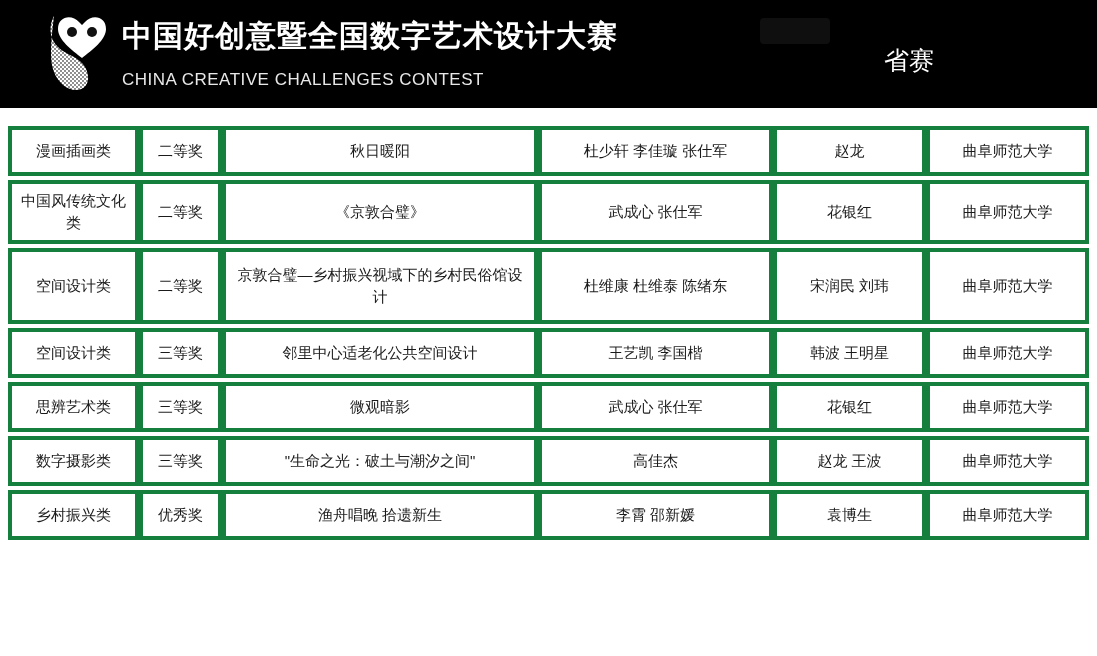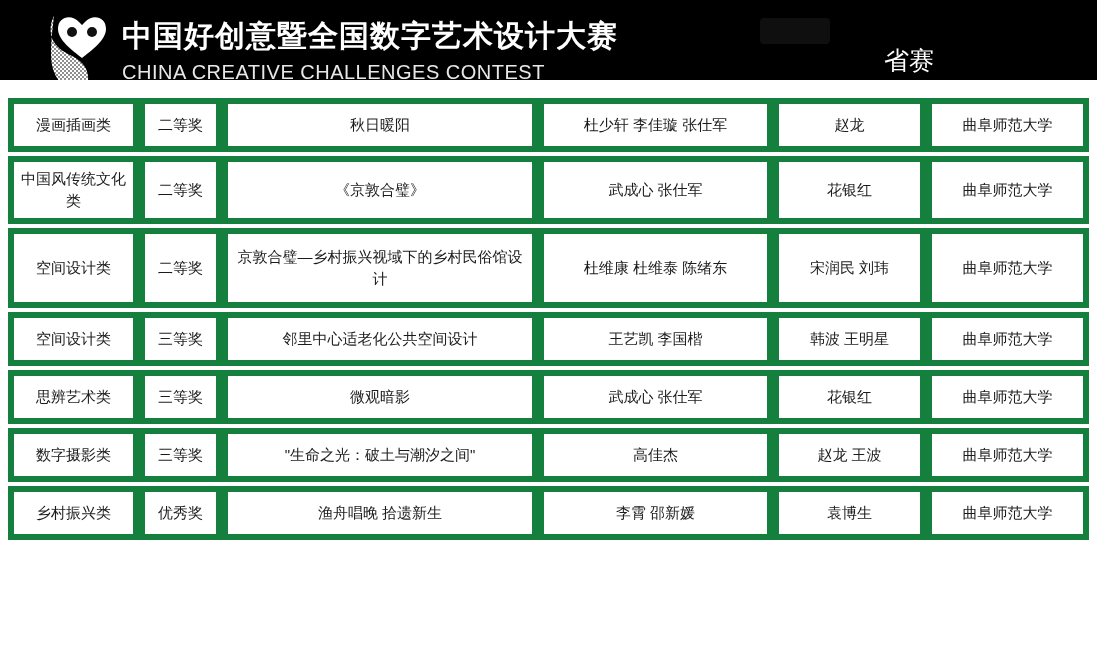"中国好创意暨全国数字艺术设计大赛" .banner { height: 80px -> 108px }
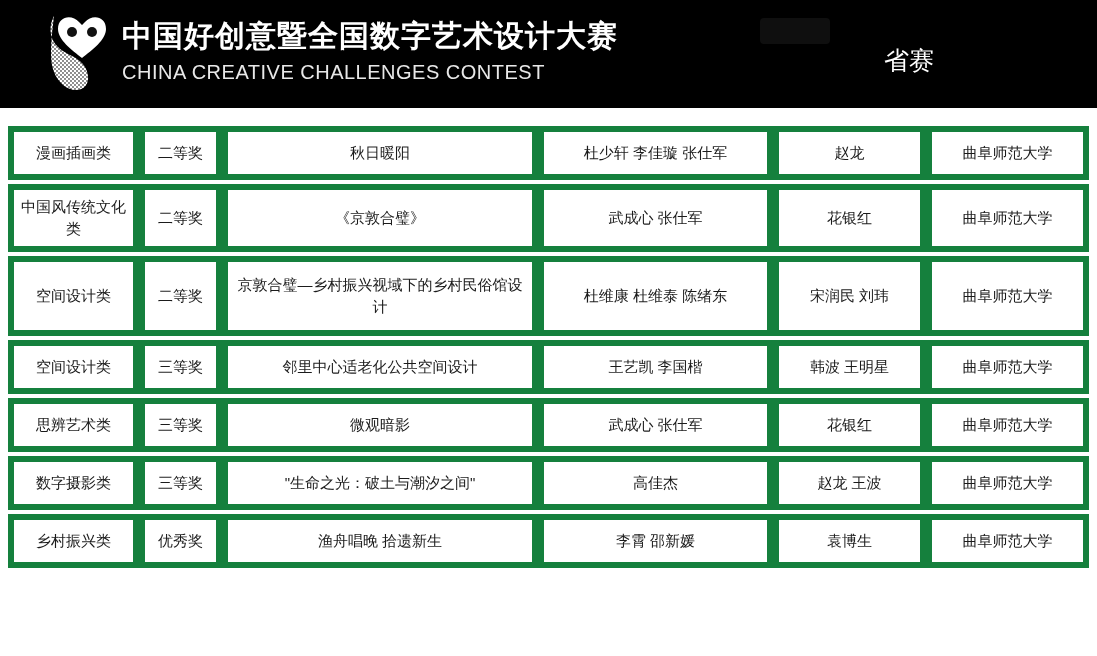"CHINA CREATIVE CHALLENGES CONTEST" .title-en { font-size: 20px -> 17px; margin-top: 4px -> 12px }
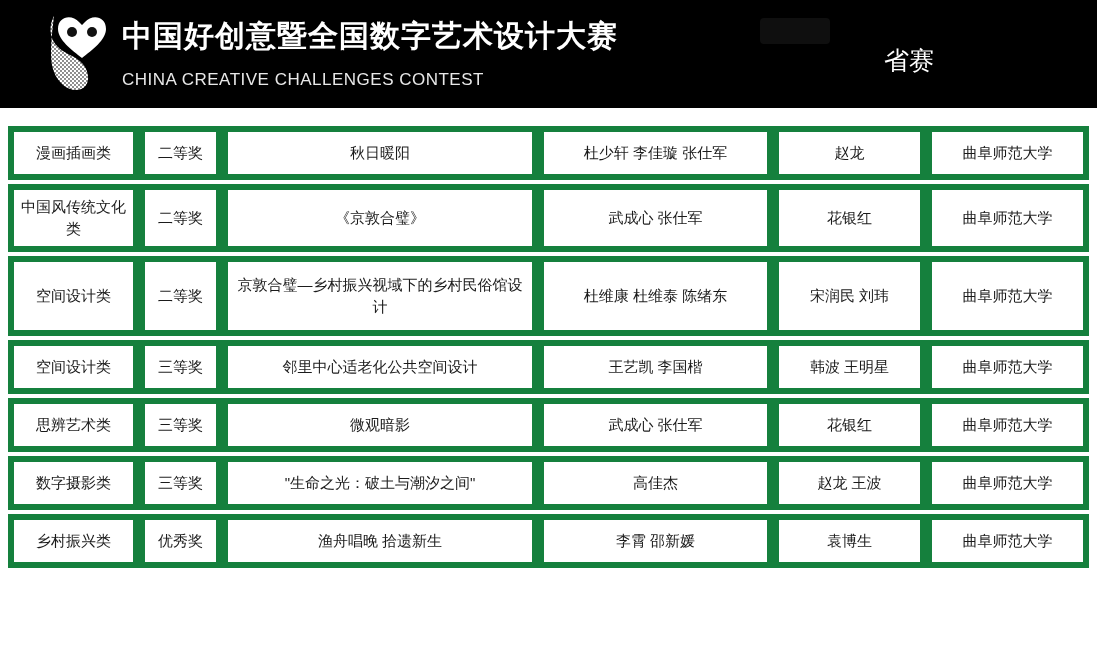"漫画插画类" table.awards td { border: 6px solid #15803d -> 4px solid #15803d }
